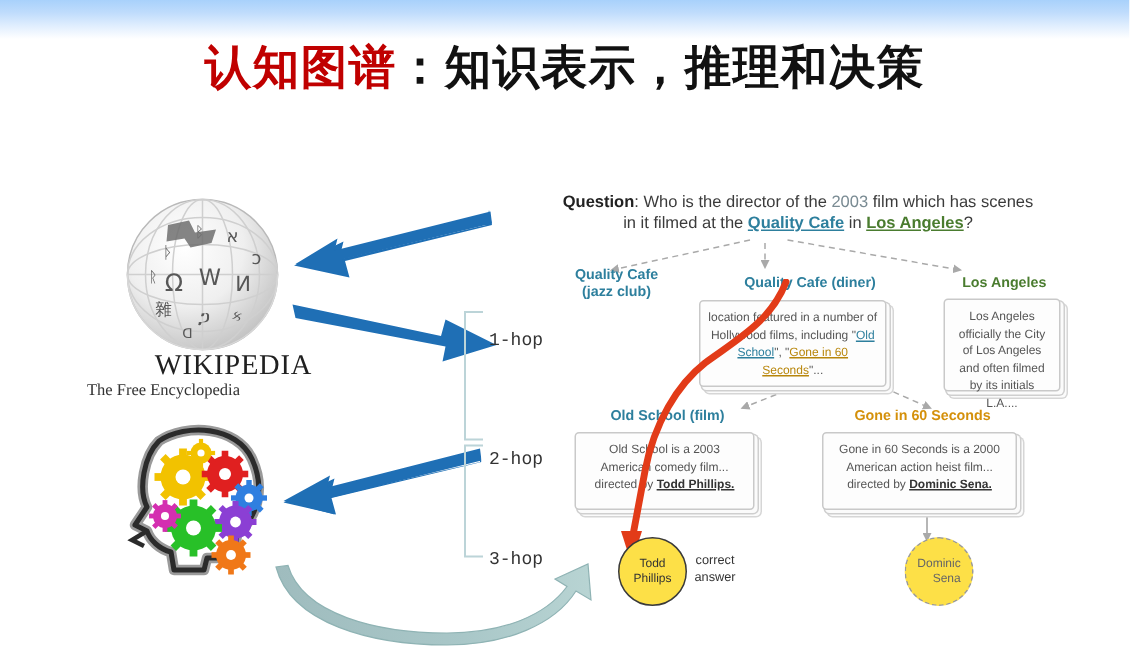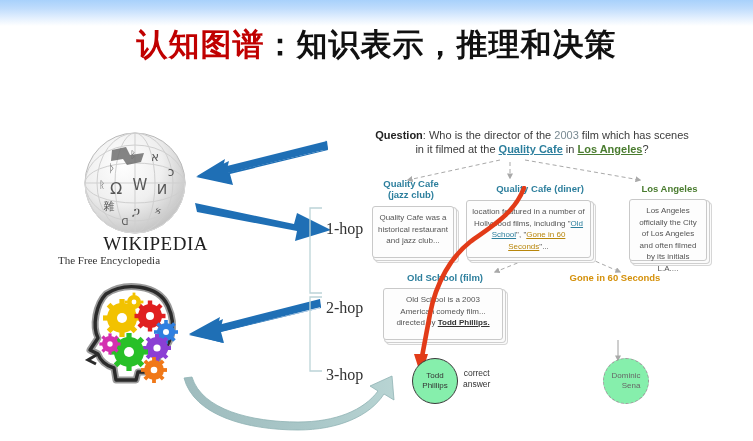"Quality Cafe was a historical" div.card { html: <div> <span>Quality Cafe was a historical restaurant and jazz club...</span> </div> -> none }
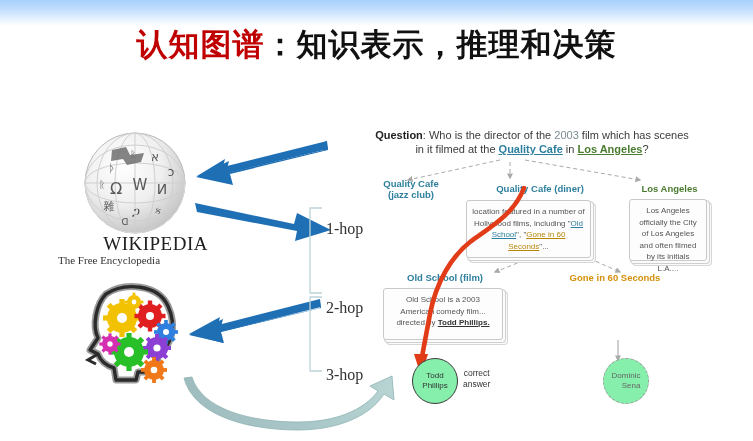"1-hop" .hoplabel { font-family: Liberation Serif, serif -> Liberation Mono, monospace; font-size: 16px -> 12px }
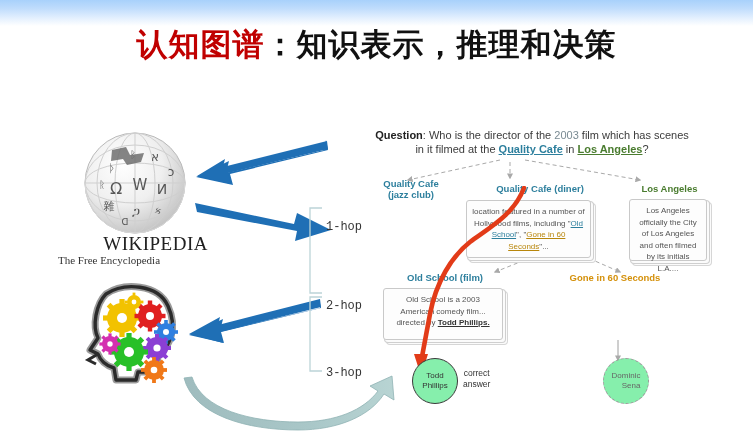"Gone in 60 Seconds is" div.card { html: none -> <div> <span>Gone in 60 Seconds is a 2000 American action heist film... directed by </span><span>Dominic Sena.</span> </div> }
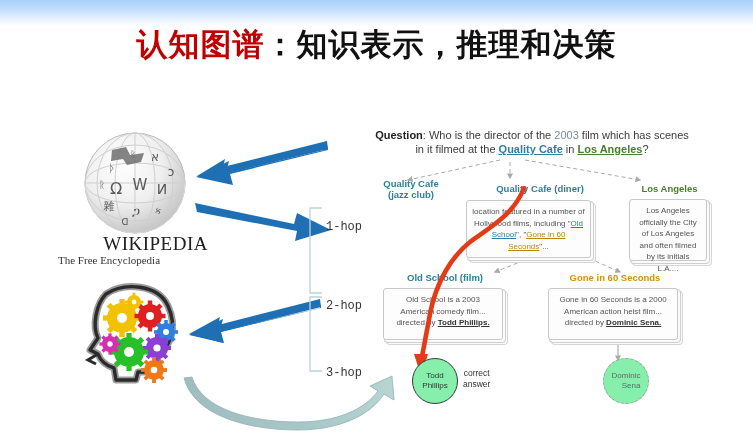"Todd" .circle { background: #86efac -> #fde047 }
